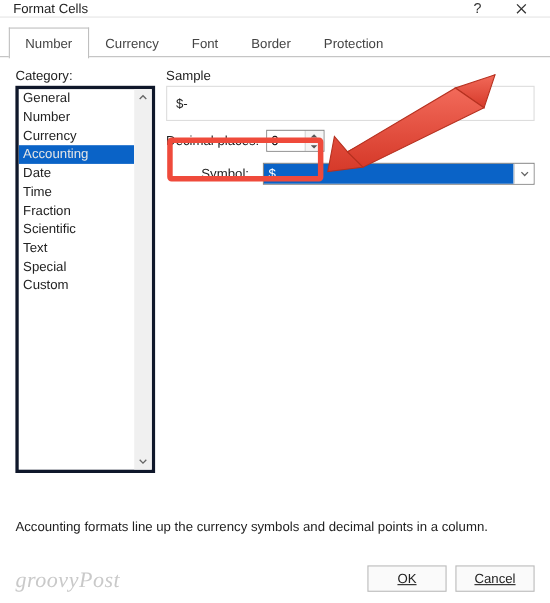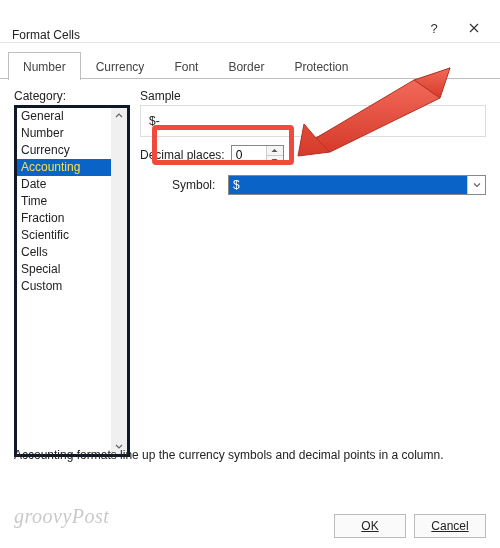"Format Cells" .titlebar { align-items: flex-end -> center; height: 43px -> 16px }
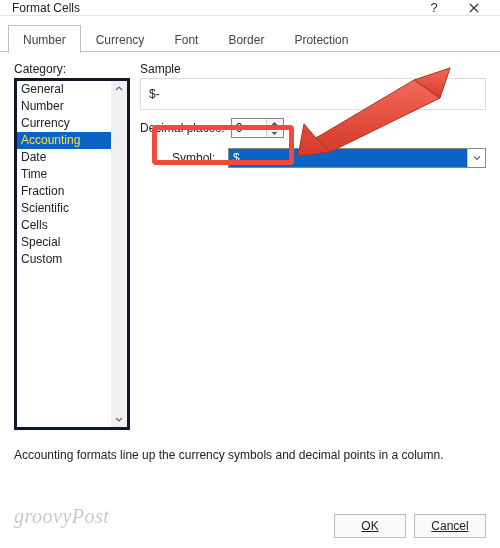"Category:" .left { width: 116px -> 127px }
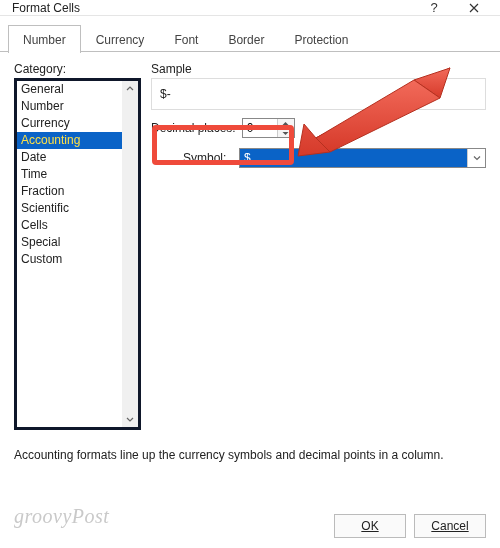"Accounting" .listbox .item.selected { color: #fde047 -> #e5e5e5 }
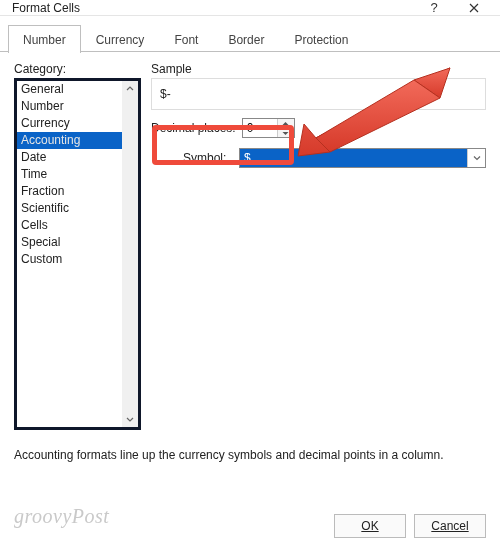"Cells" div.item { text: Cells -> Text }
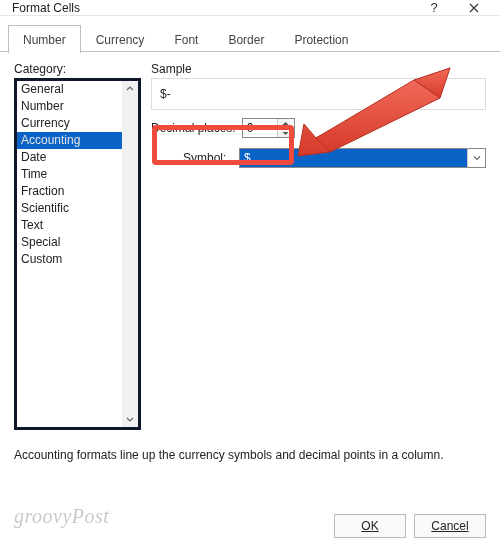"Accounting formats line up the" .desc { top: 448px -> 472px }
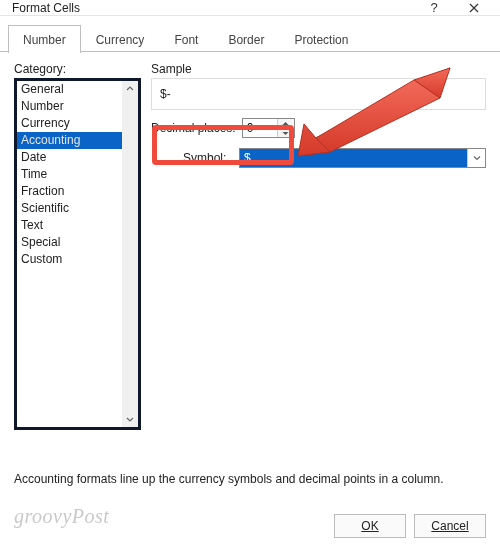"groovyPost" .watermark { bottom: 20px -> 8px }
